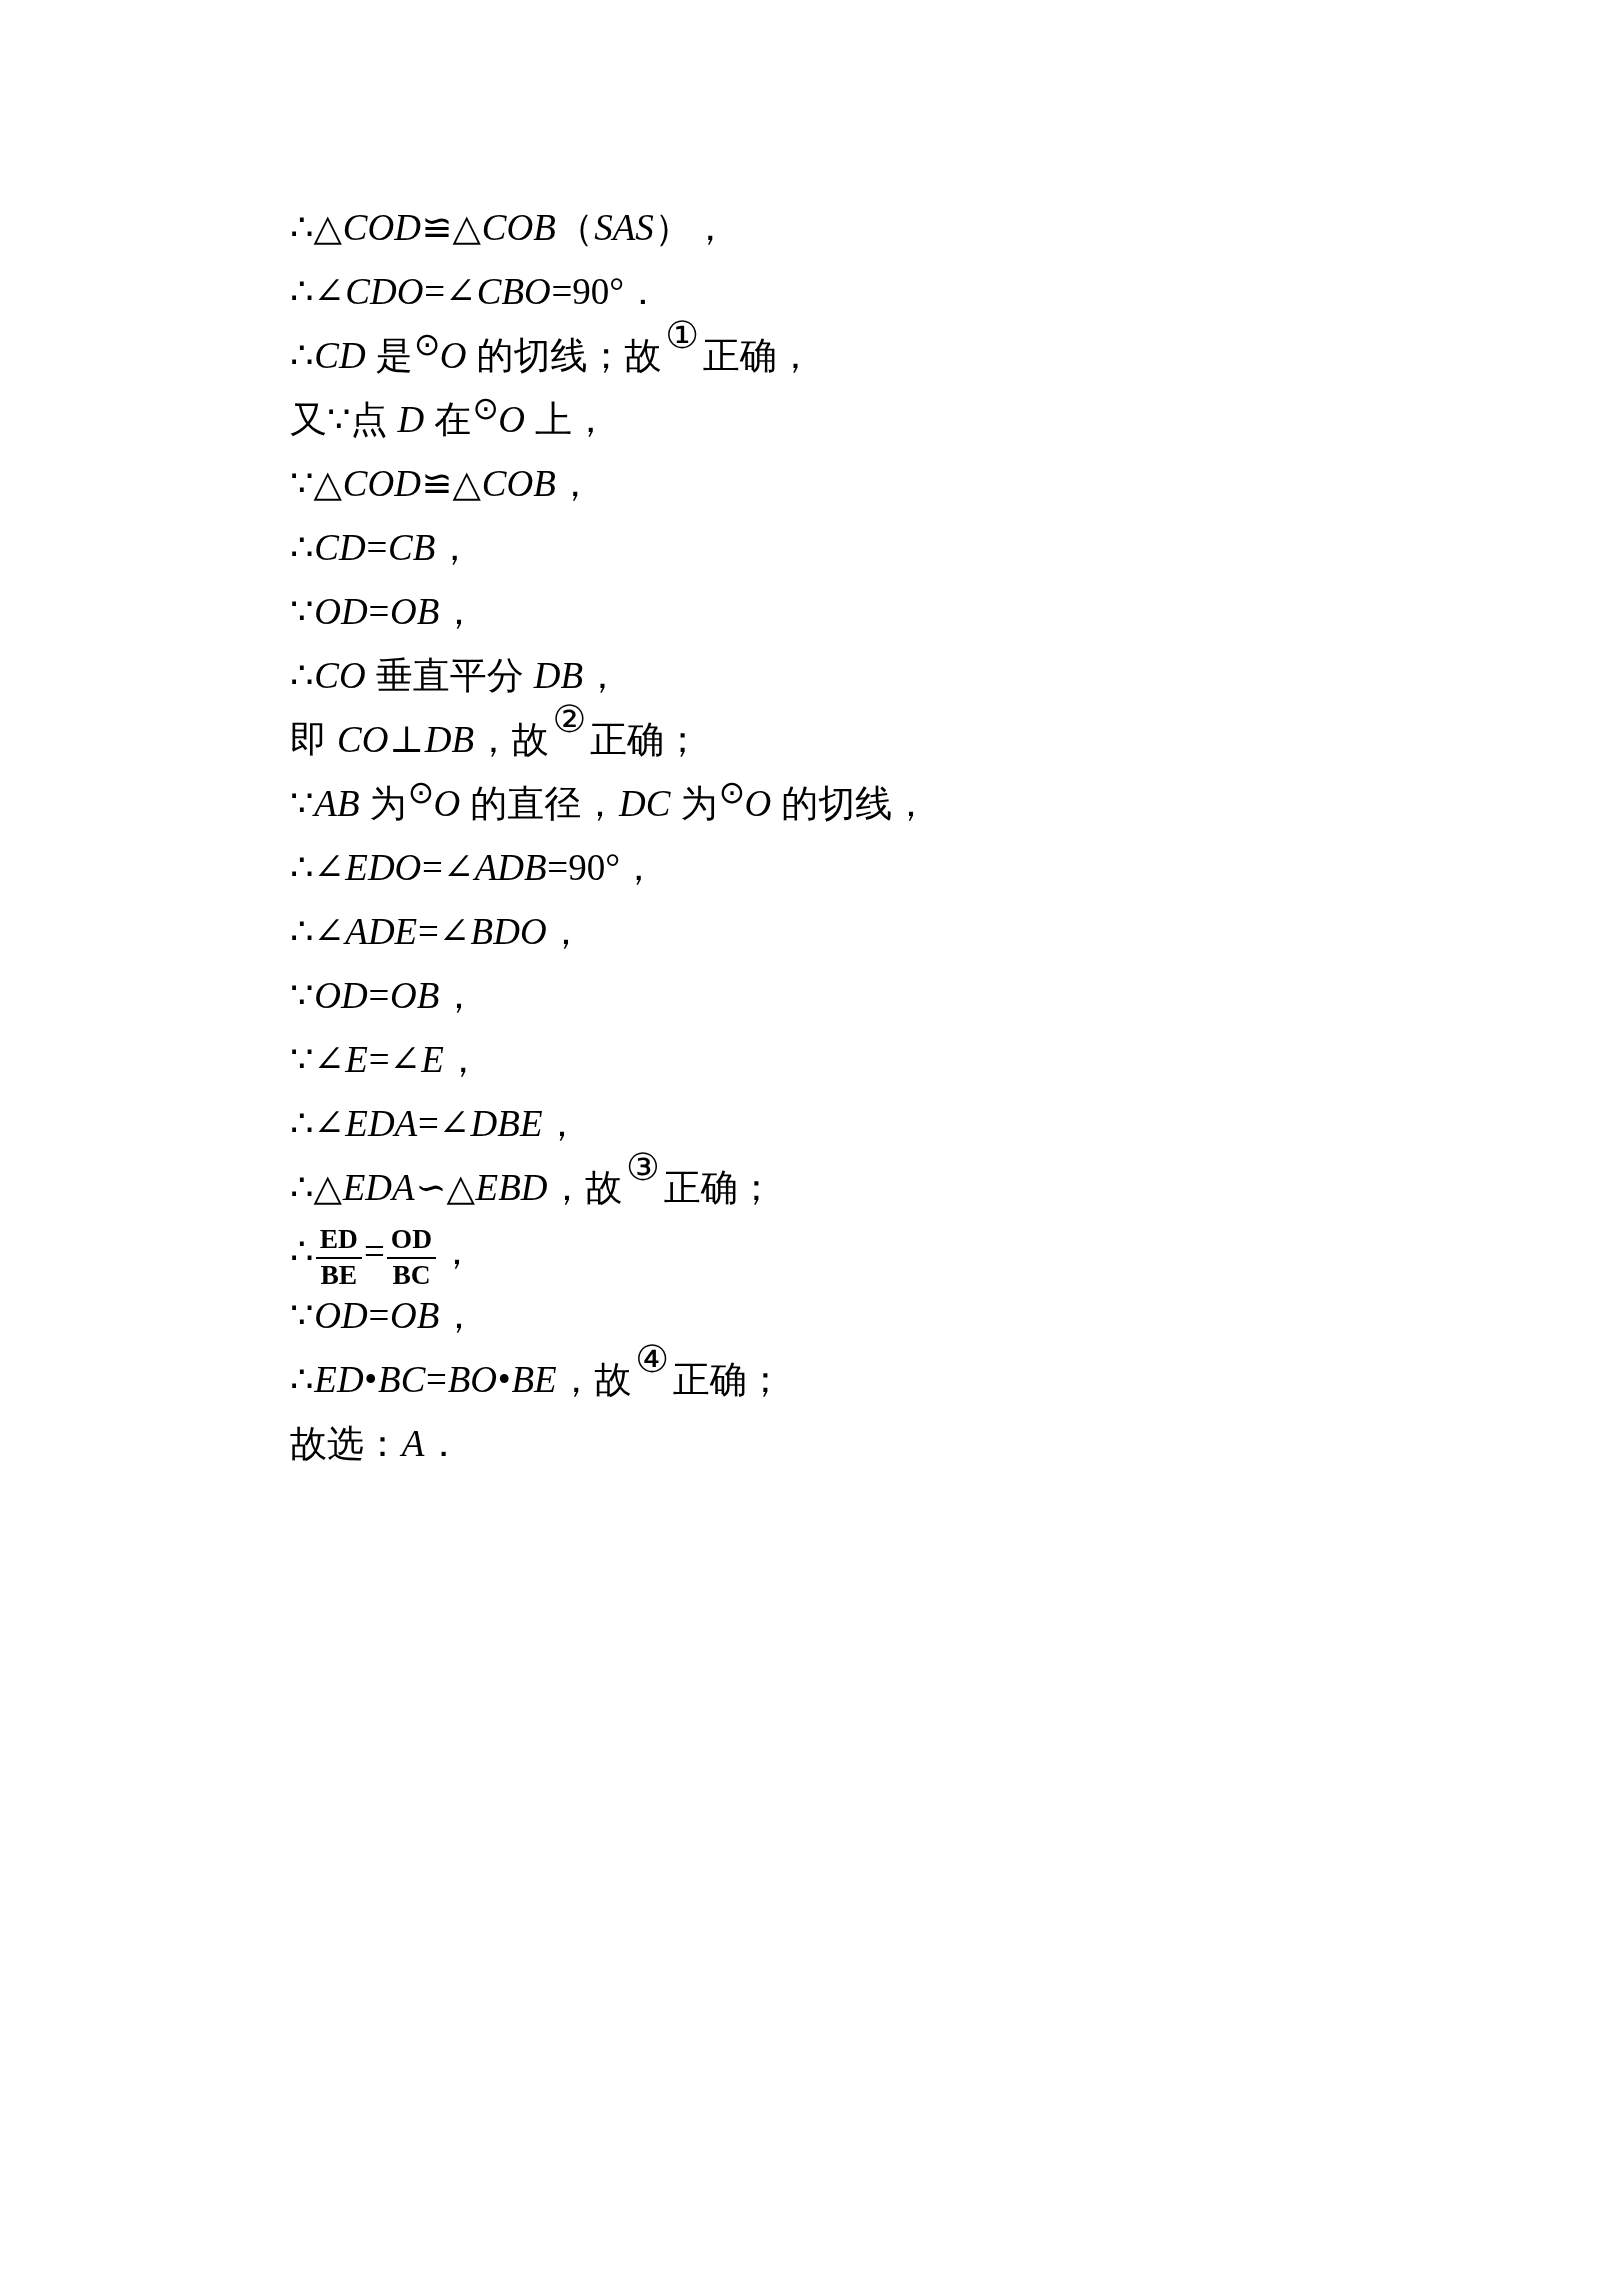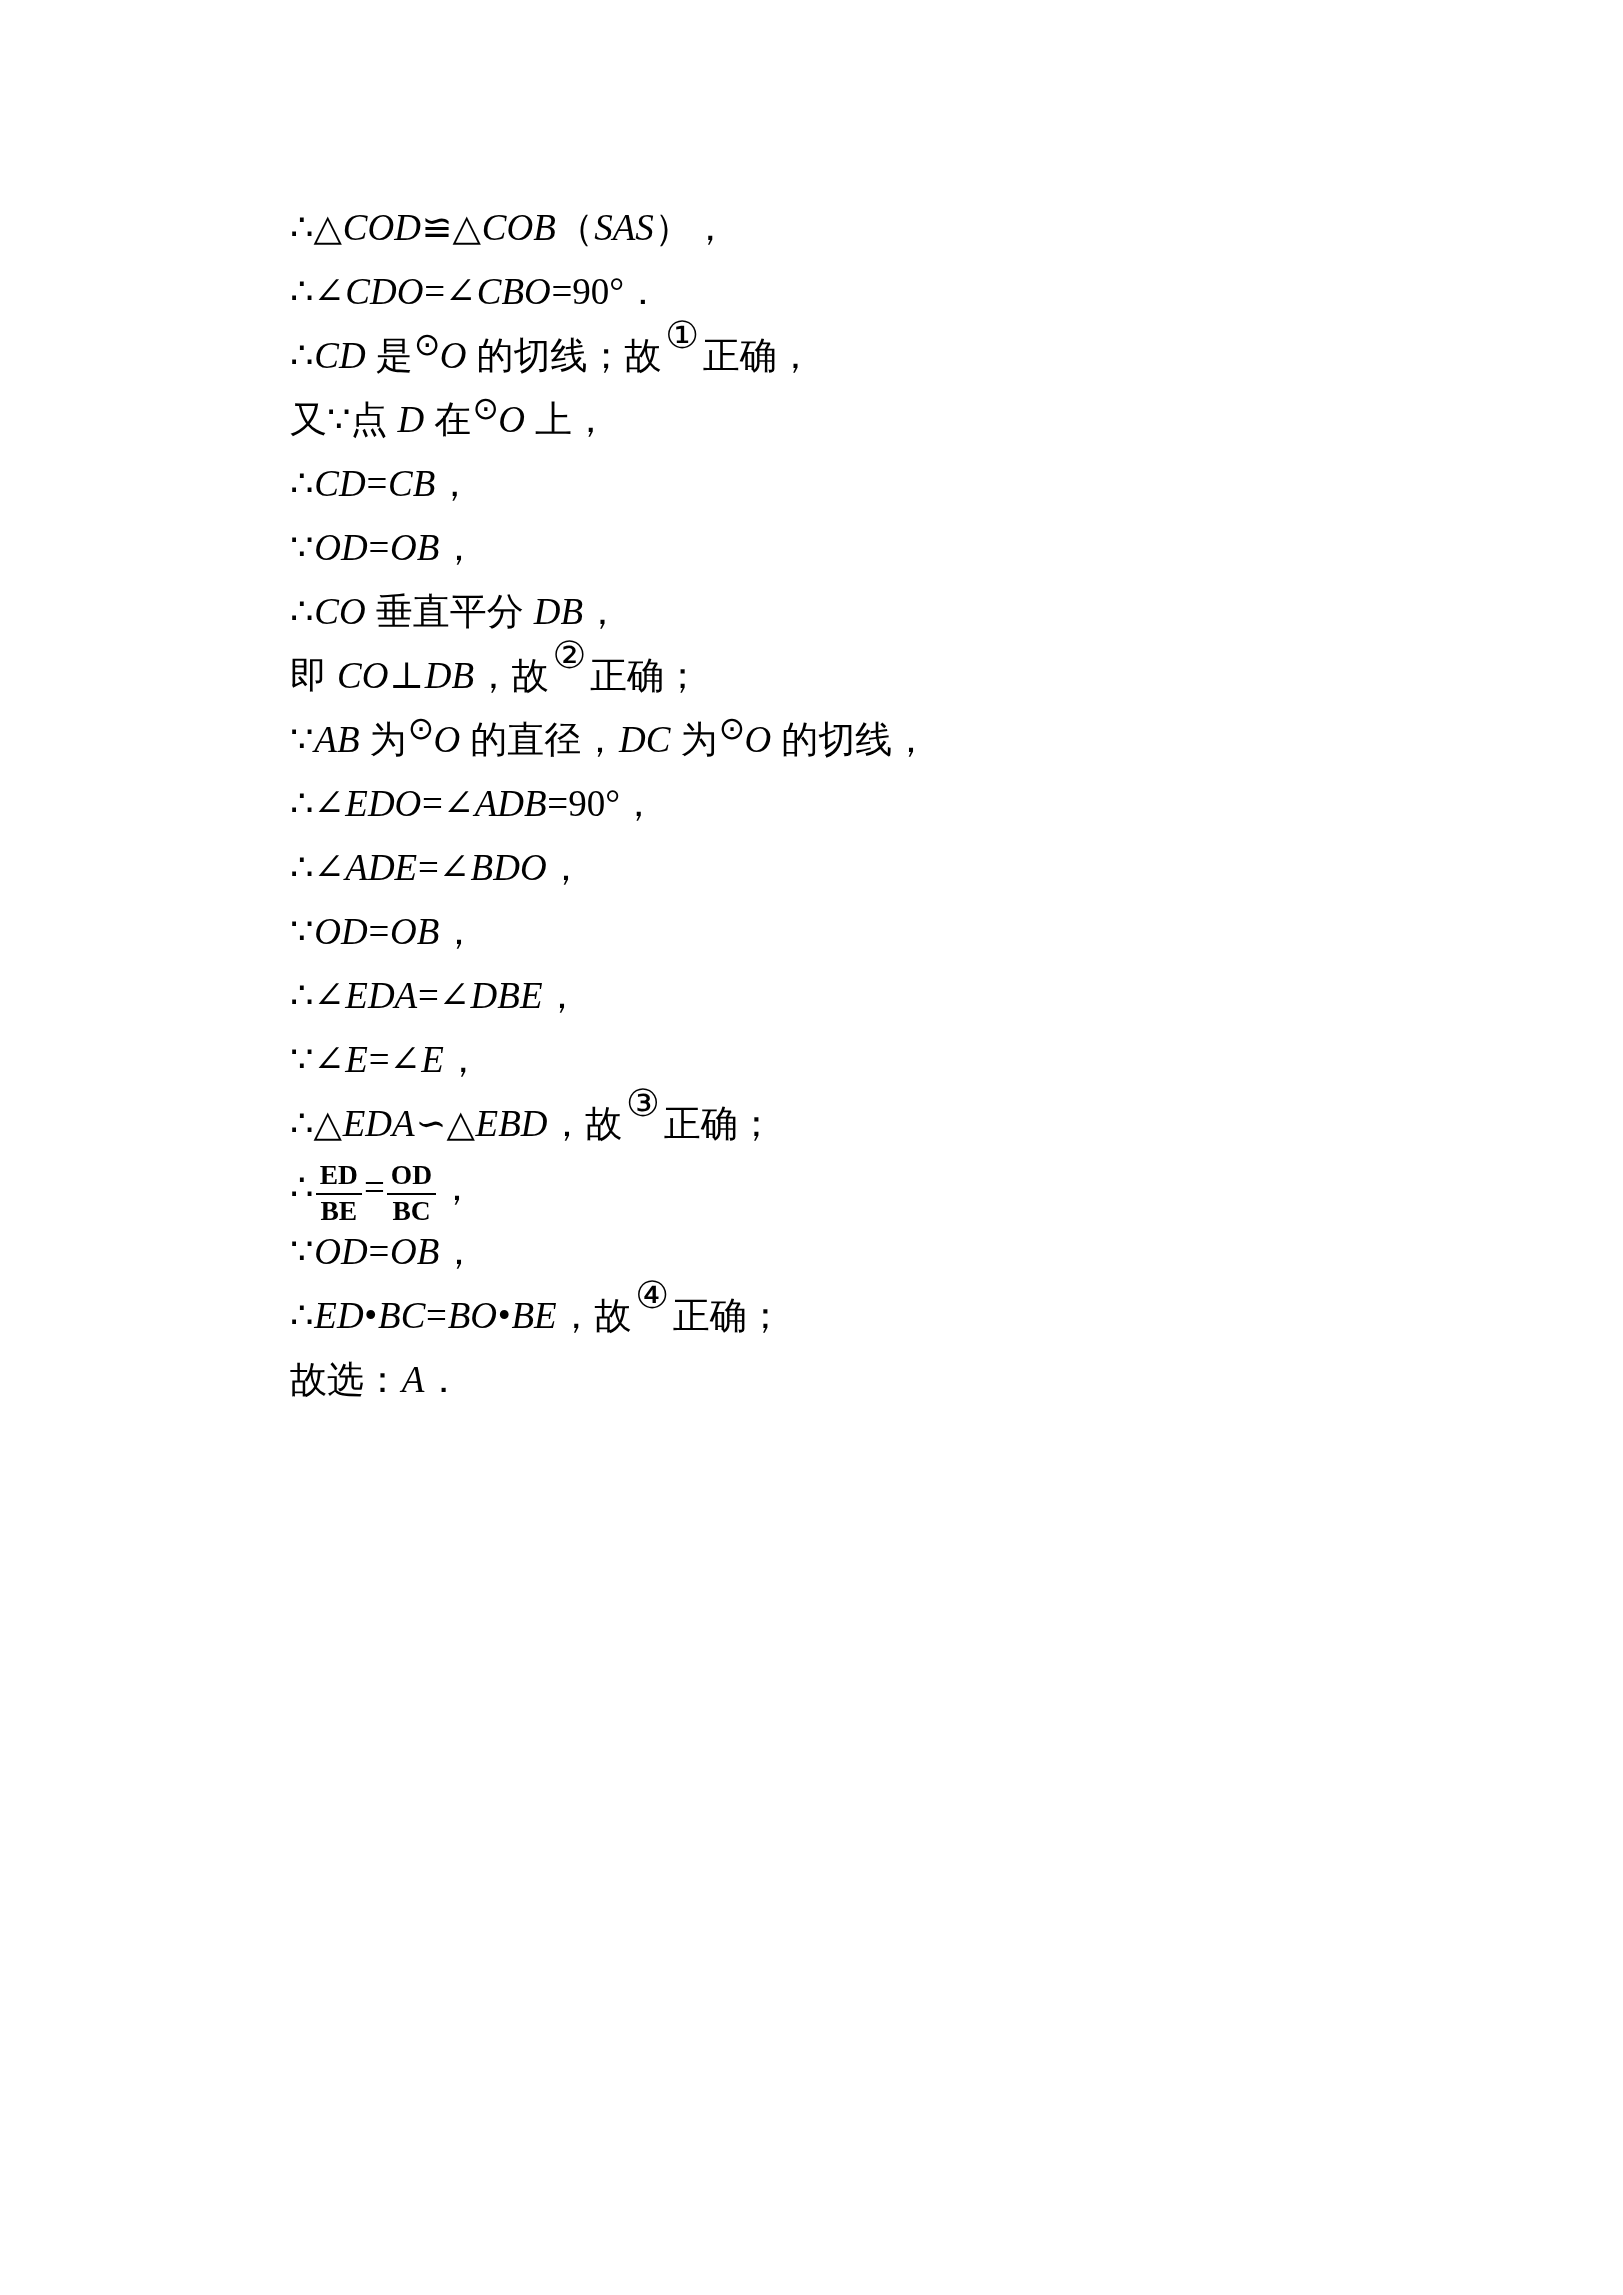"∵△COD≌△COB，" p.ln { html: none -> <p><span>∵△</span><span>COD</span><span>≌△</span><span>COB</span><span>，</span></p> }
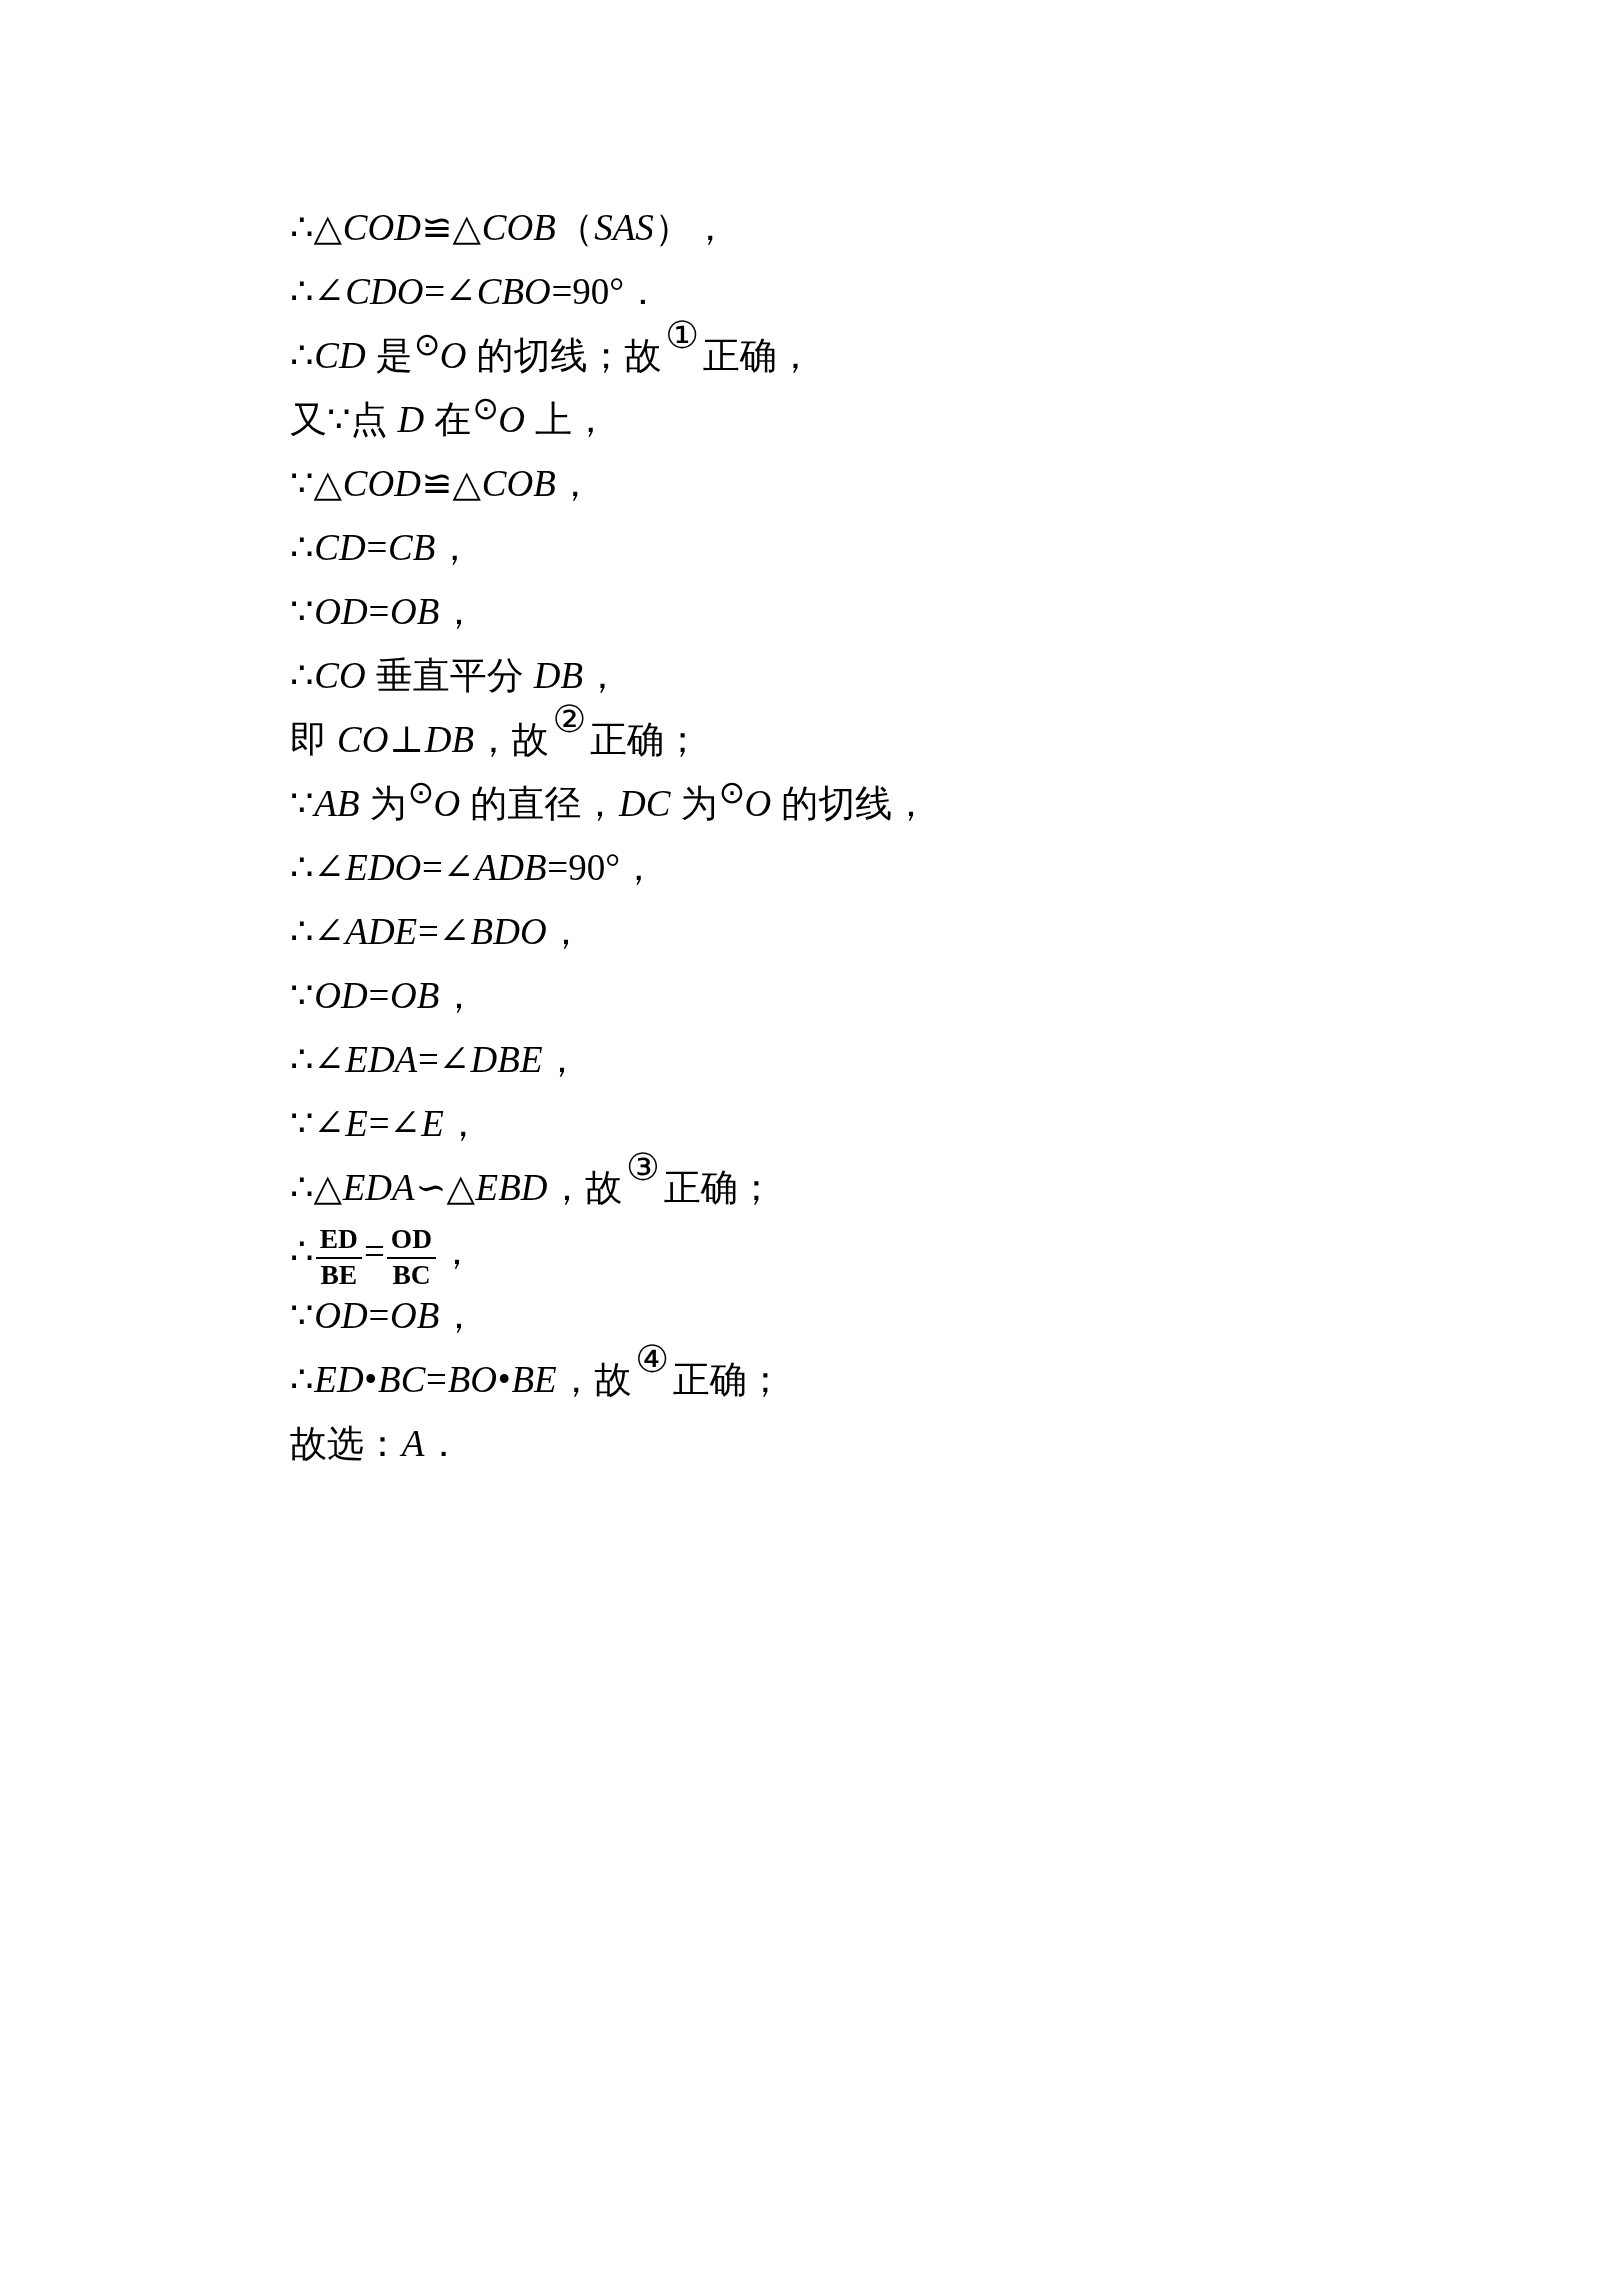"∴∠EDA=∠DBE，" p.ln { order: before "∵∠E=∠E，" -> after "∵∠E=∠E，" }
